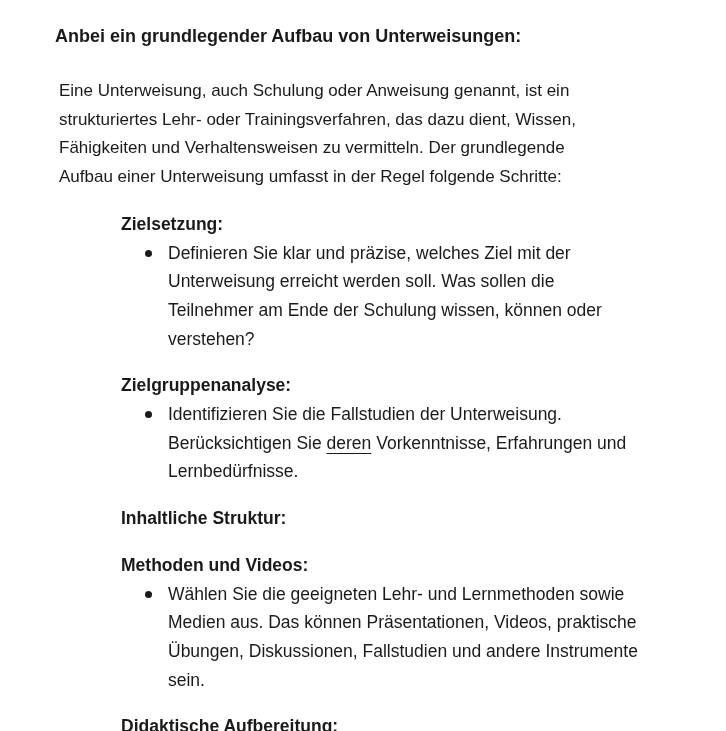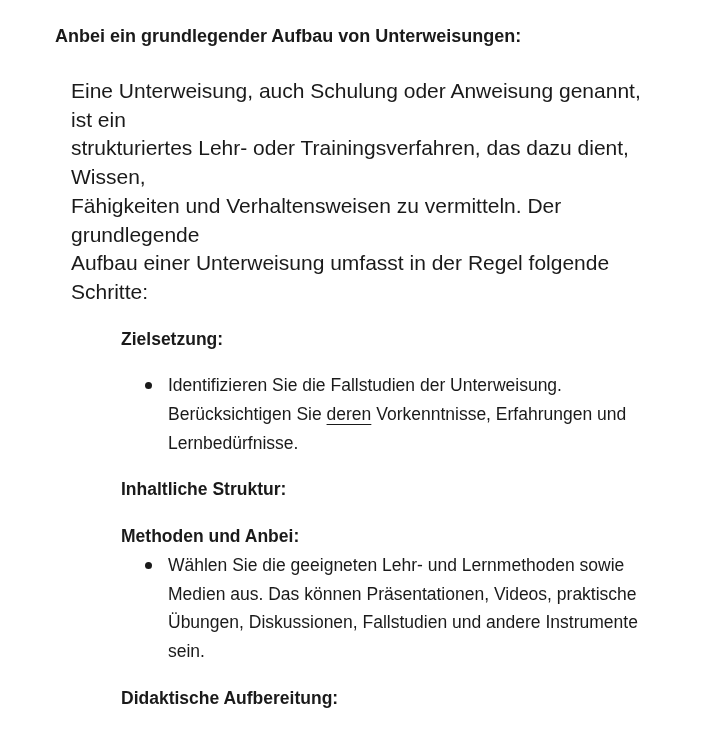"Eine Unterweisung, auch Schulung oder" .intro { font-size: 21px -> 17px; margin: 16px -> 4px }
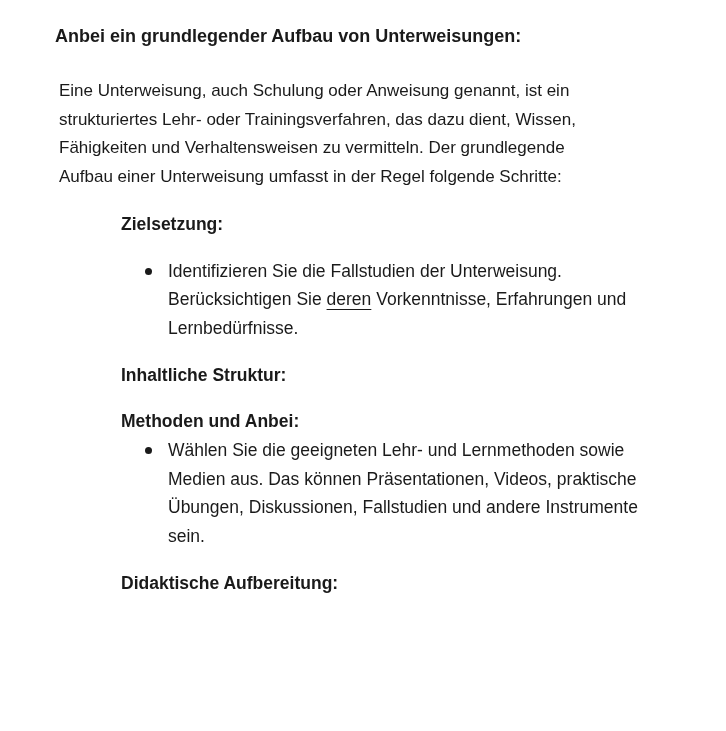"Definieren Sie klar und präzise," div.bullet-item { html: none -> <div> <span></span> <span>Definieren Sie klar und präzise, welches Ziel mit der Unterweisung erreicht werden soll. Was sollen die Teilnehmer am Ende der Schulung wissen, können oder verstehen?</span> </div> }
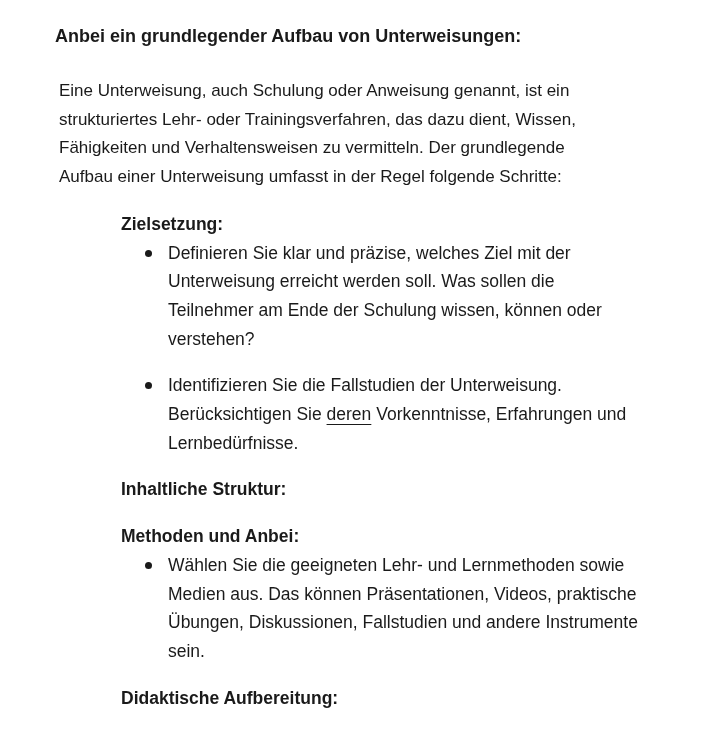"Zielgruppenanalyse:" div.section-title { html: none -> <div>Zielgruppenanalyse:</div> }
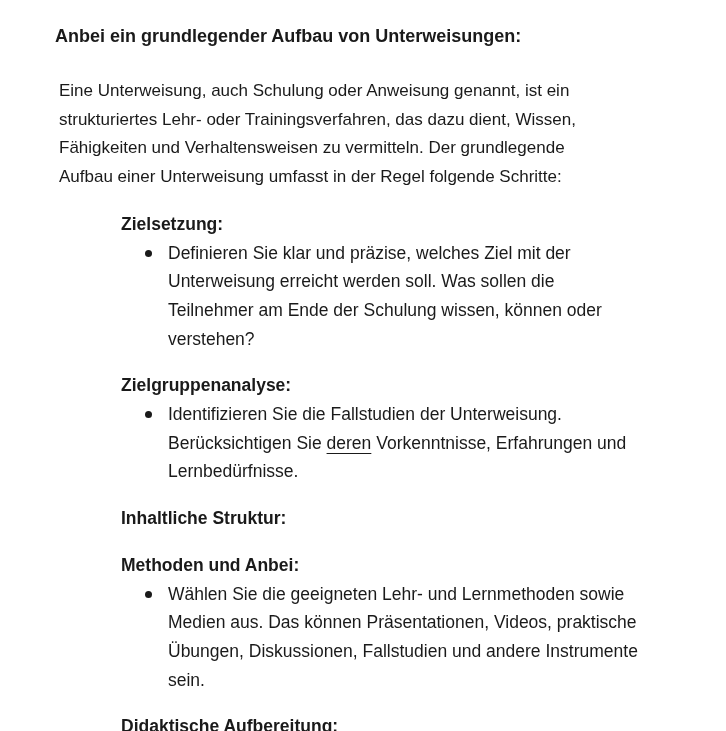"Methoden und Anbei:" div.section-title { text: Anbei -> Videos }
